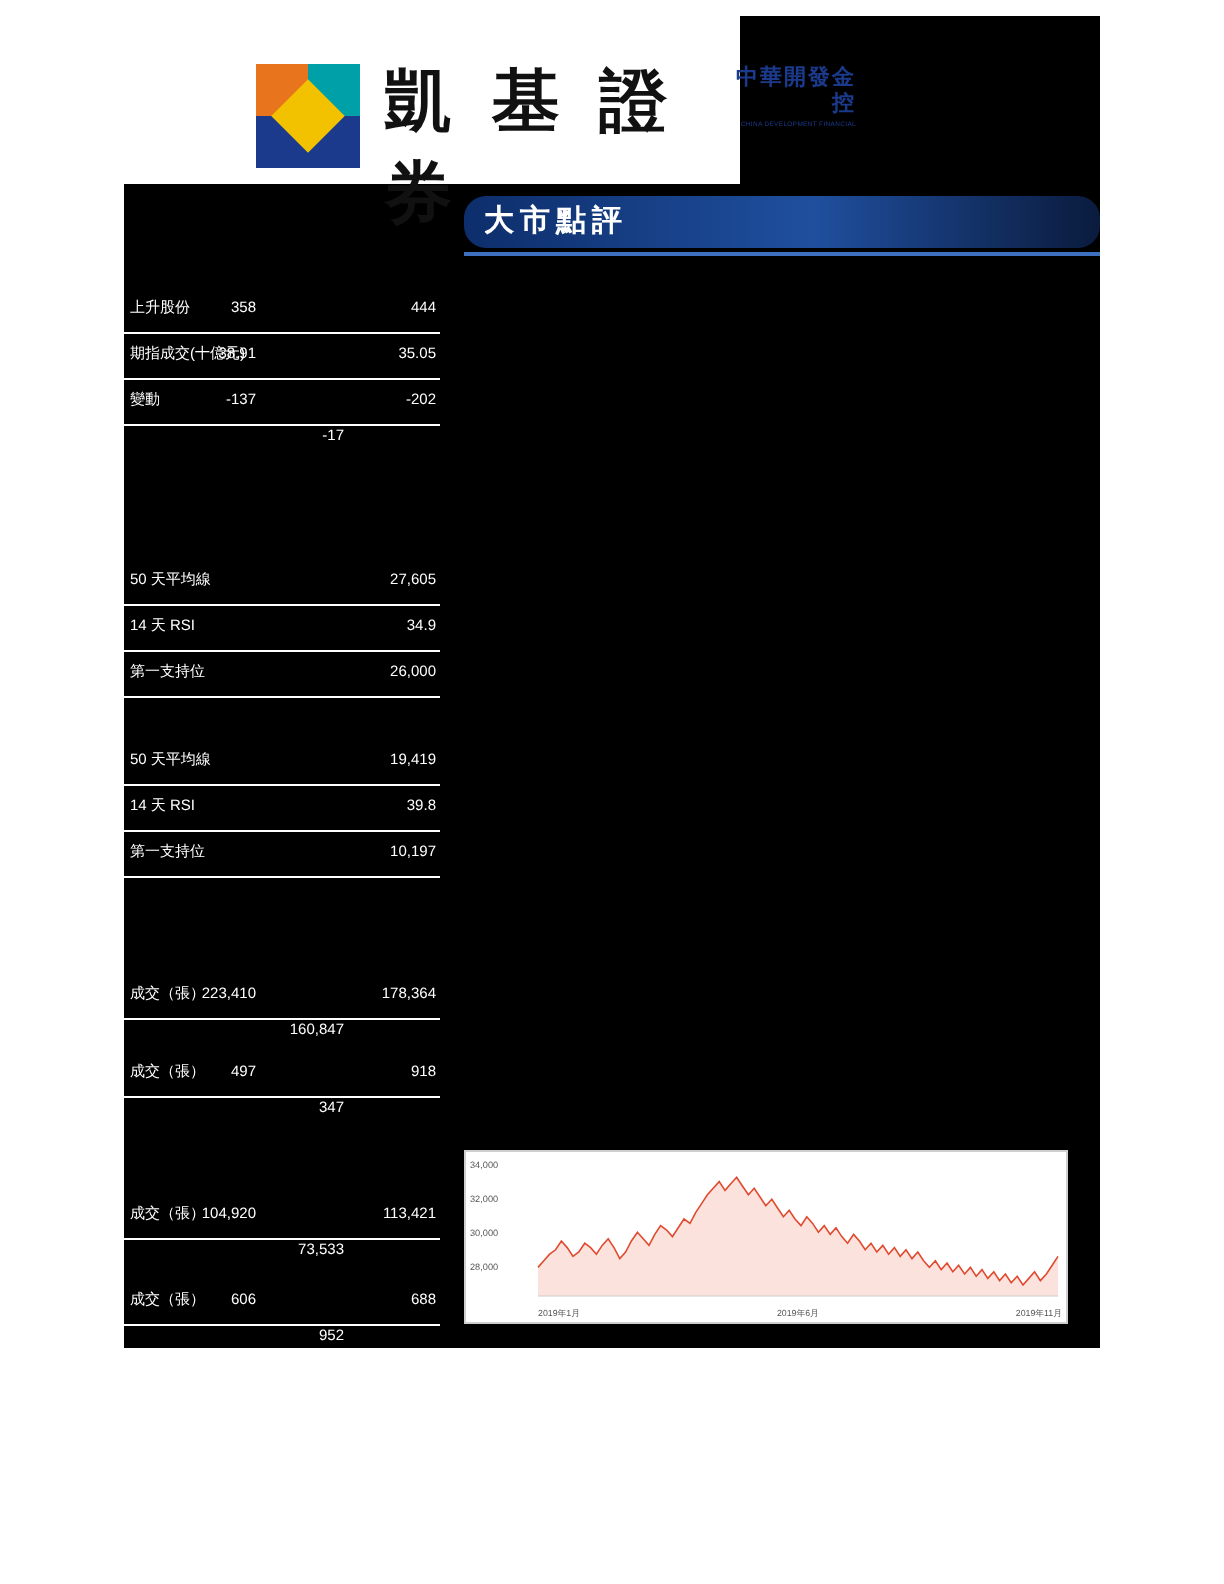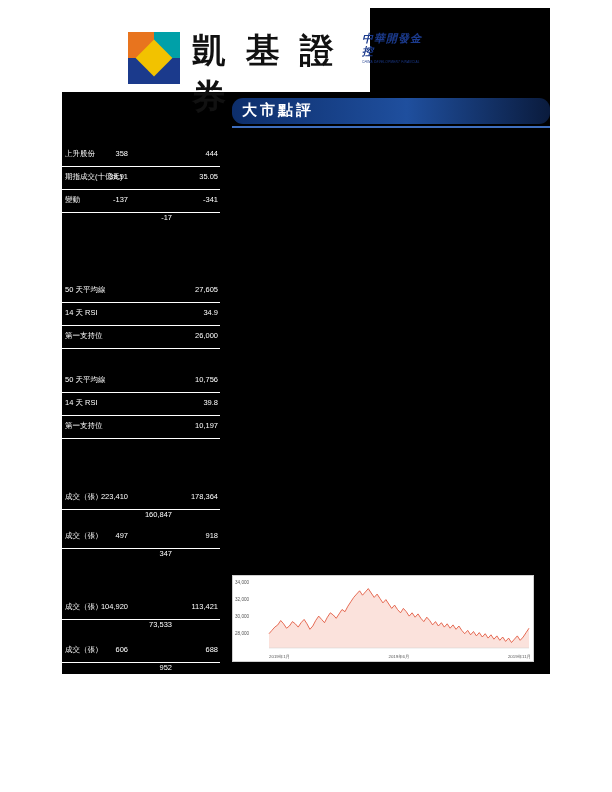"中華開發金控" .cdf-logo { font-style: italic -> none; text-align: left -> right }
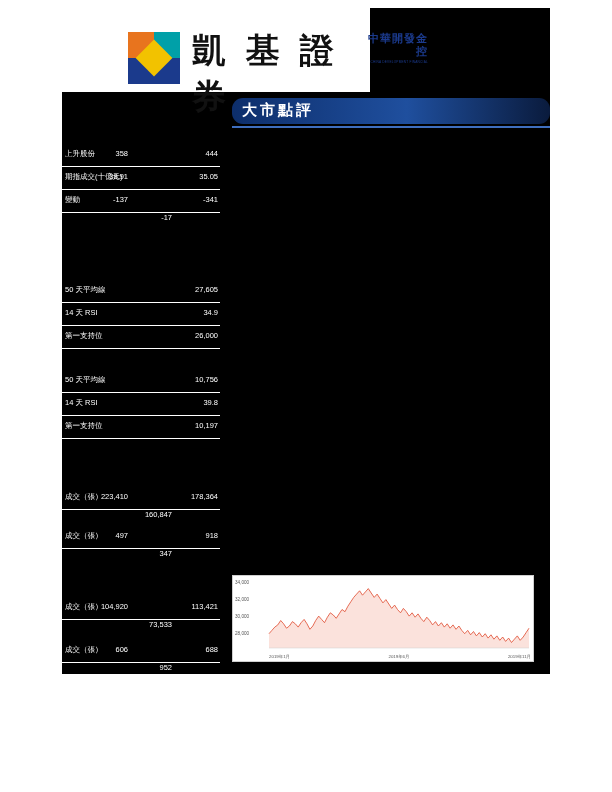"-341" div.v { text: -341 -> -202 }
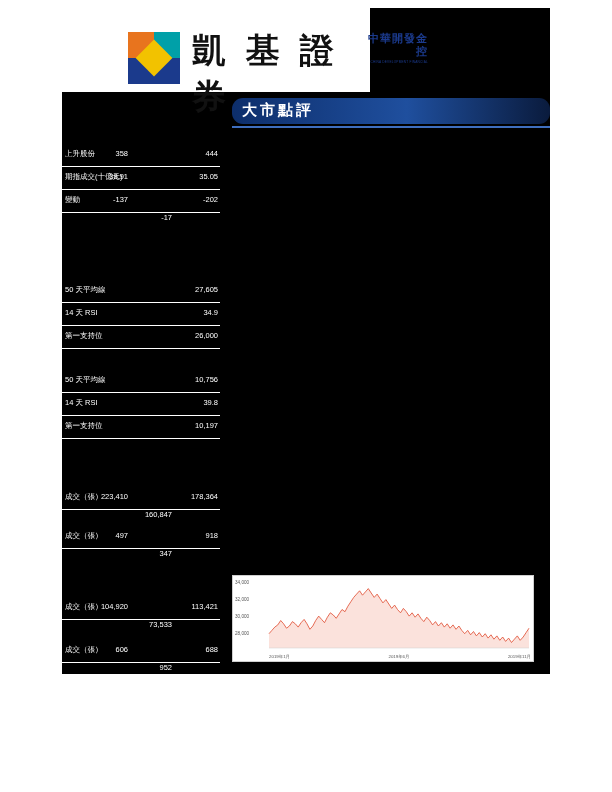"10,756" div.v { text: 10,756 -> 19,419 }
